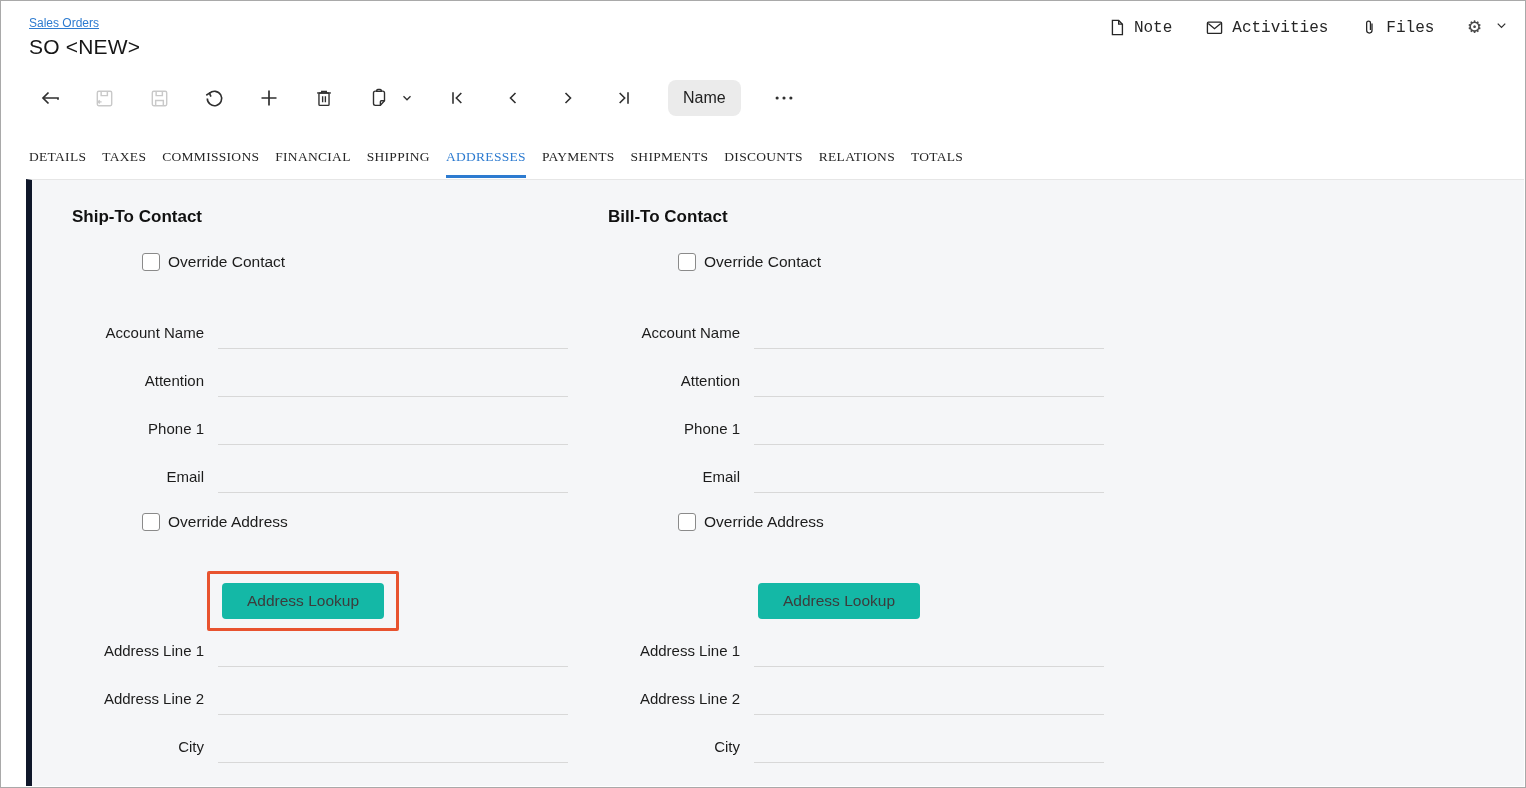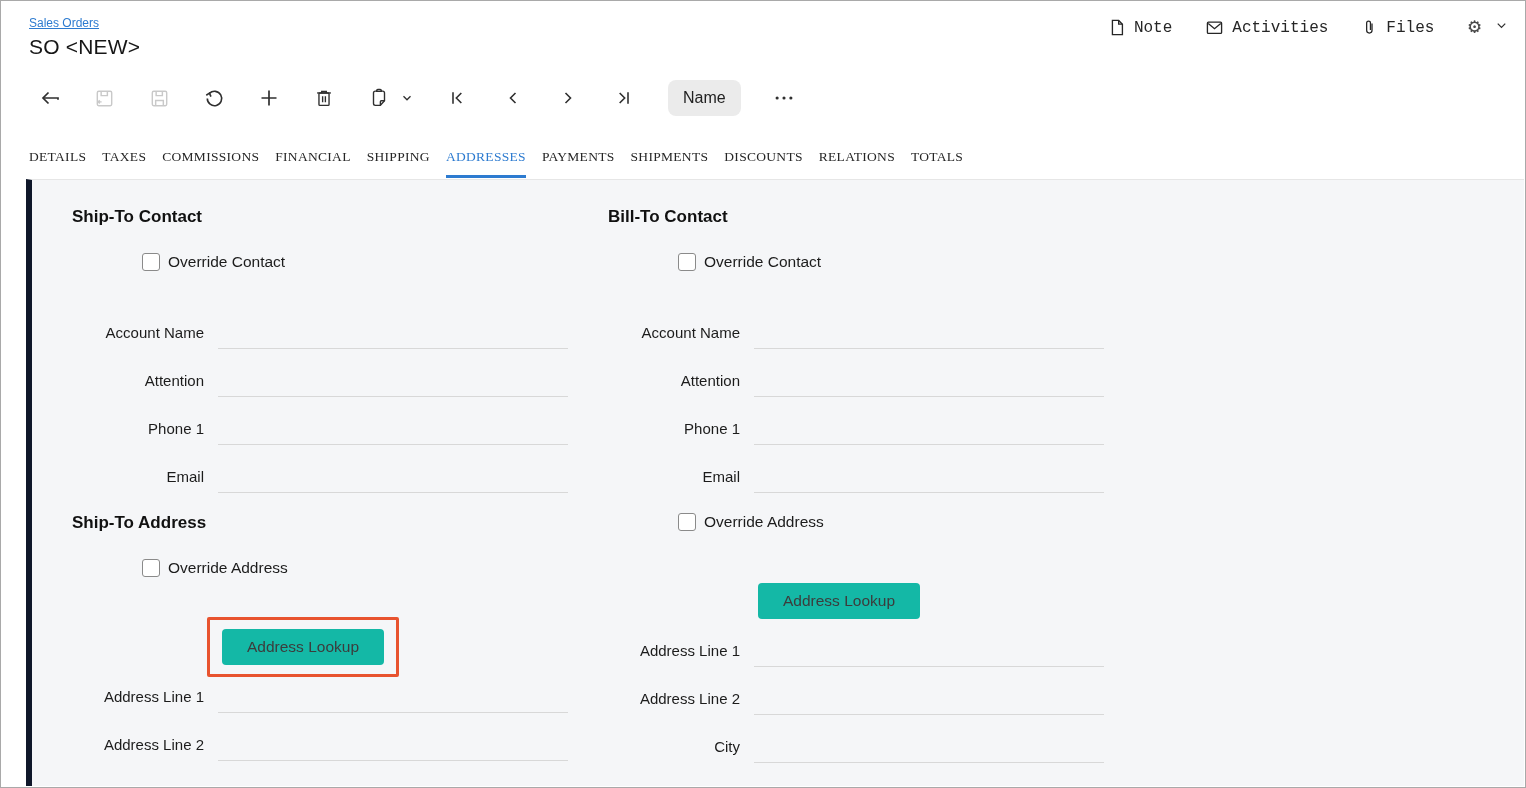"Ship-To Address" h2.section-title { html: <h2>Ship-To Address</h2> -> none }
